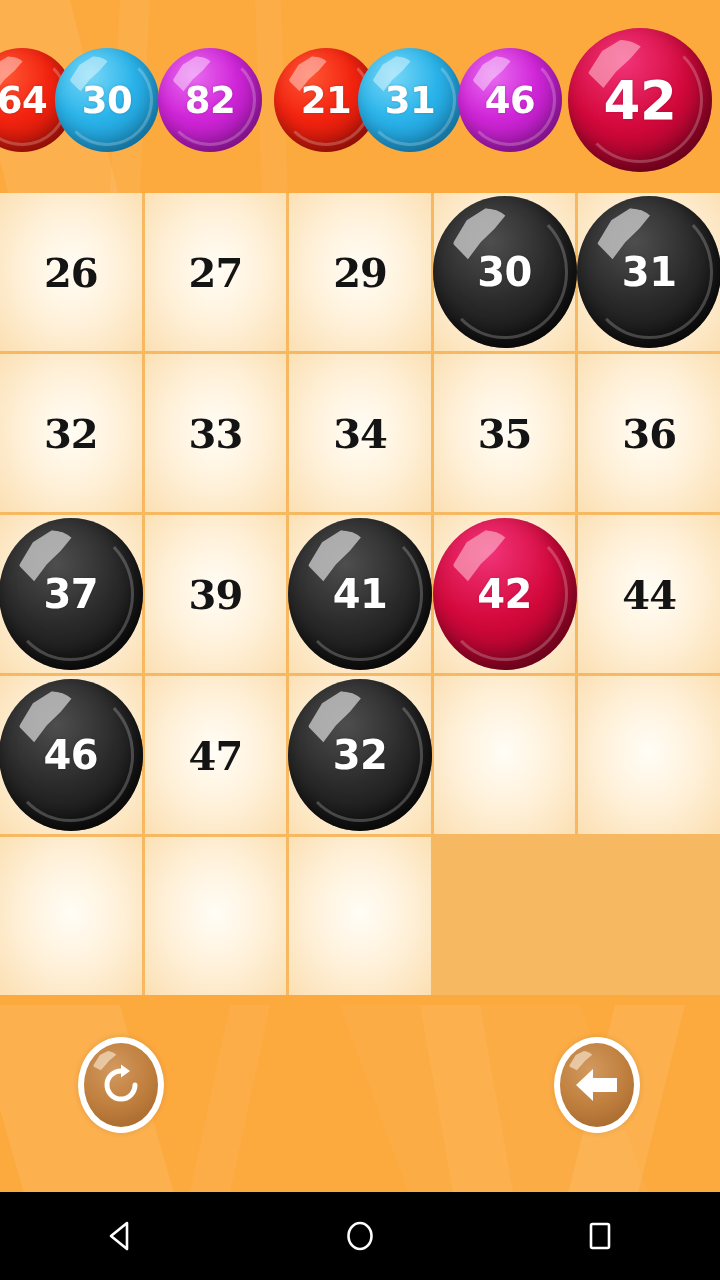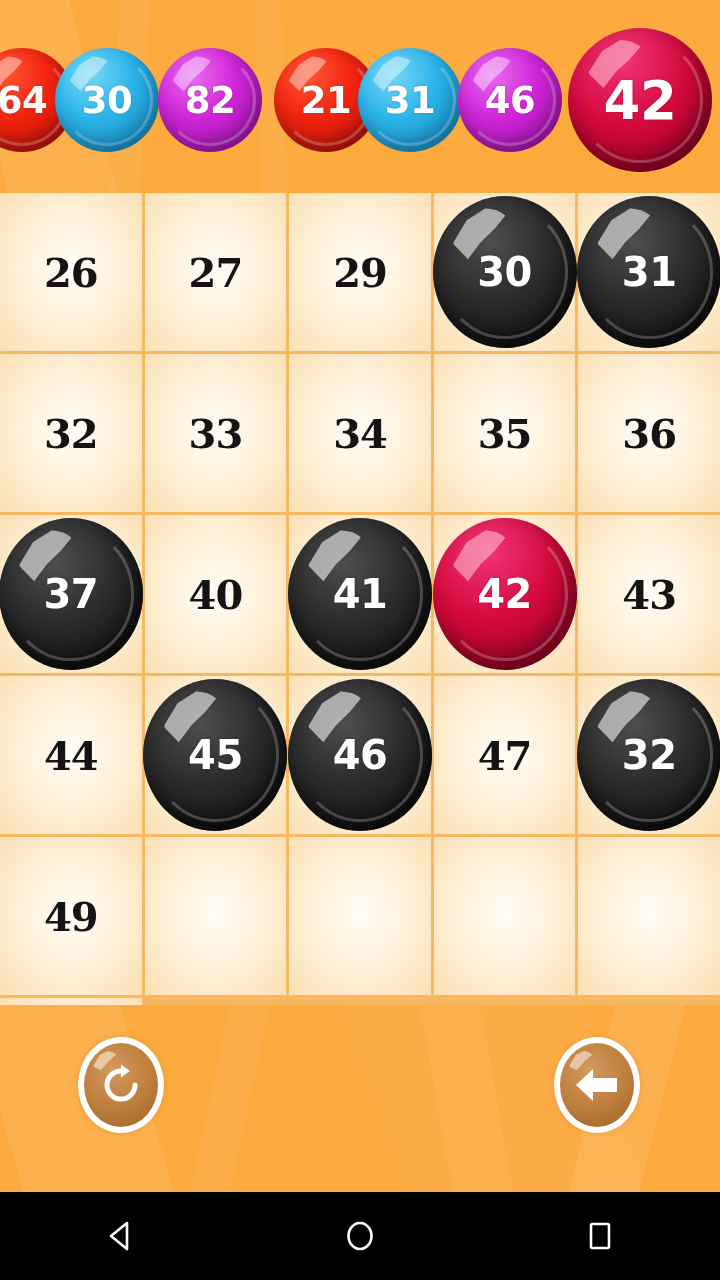"39" div.cell { html: none -> <div> <span>39</span> </div> }
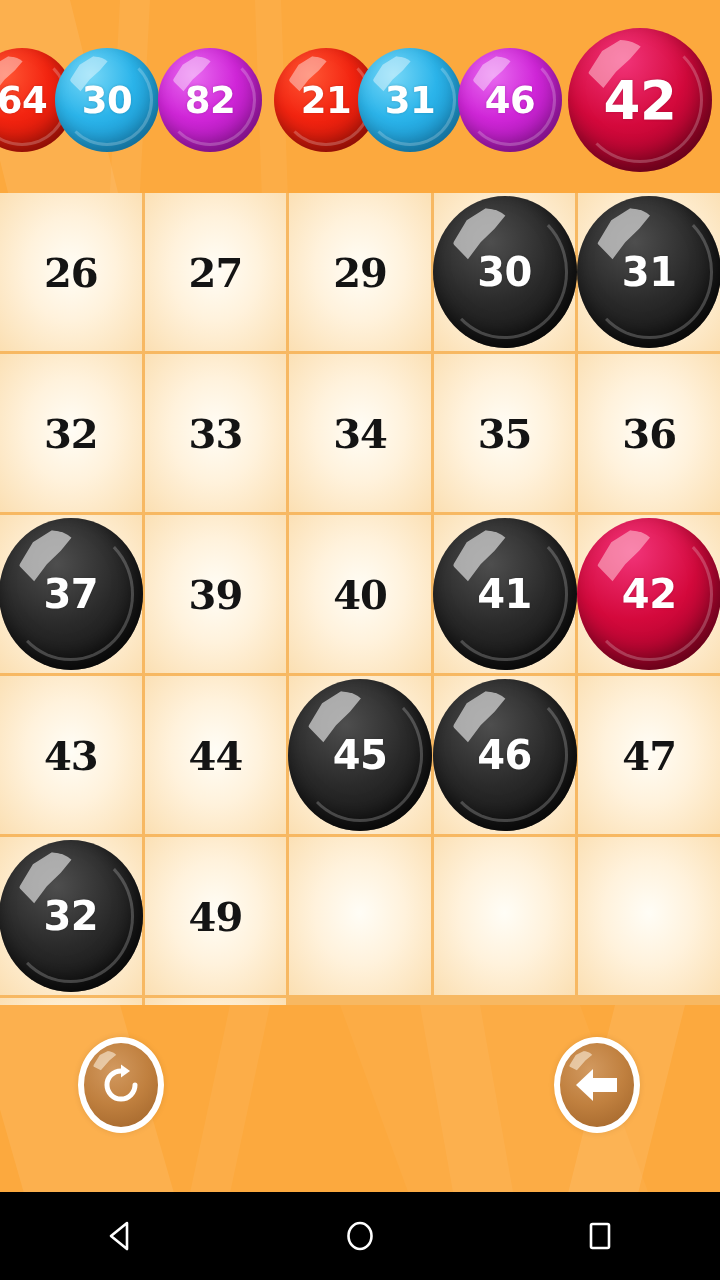"40" div.cell { html: <div> <span>40</span> </div> -> none }
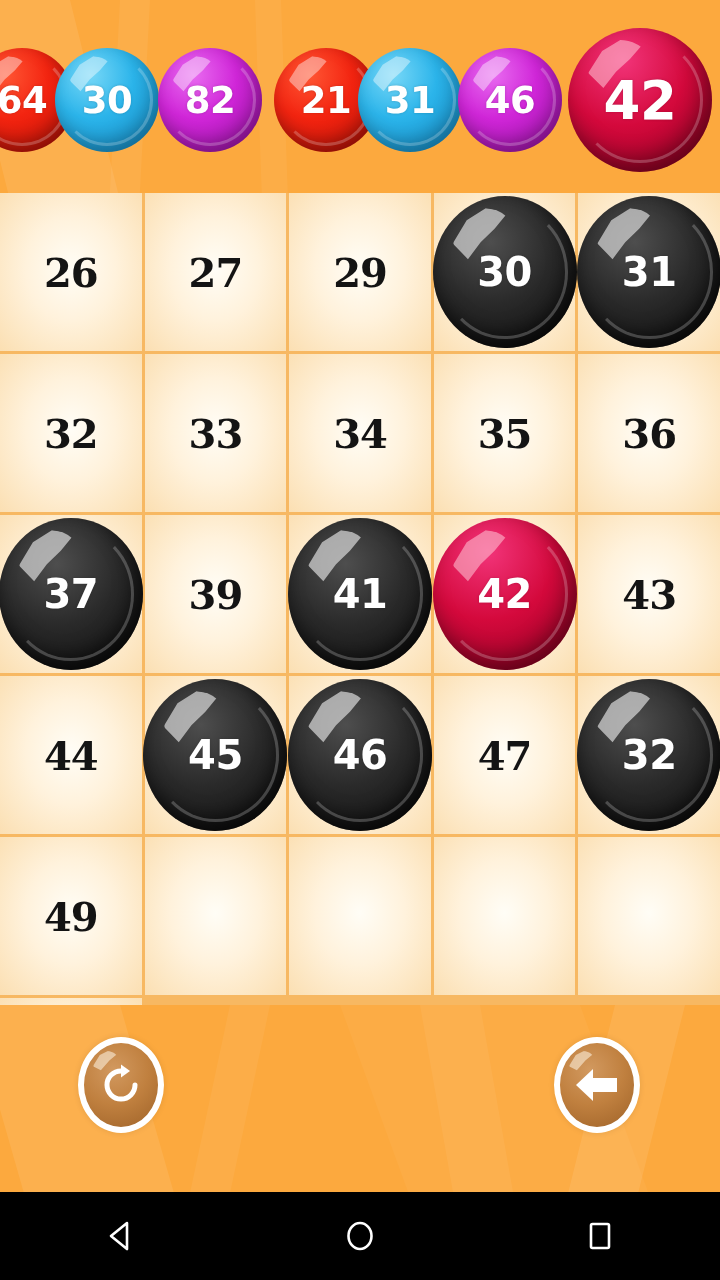"43" div.cell { html: <div> <span>43</span> </div> -> none }
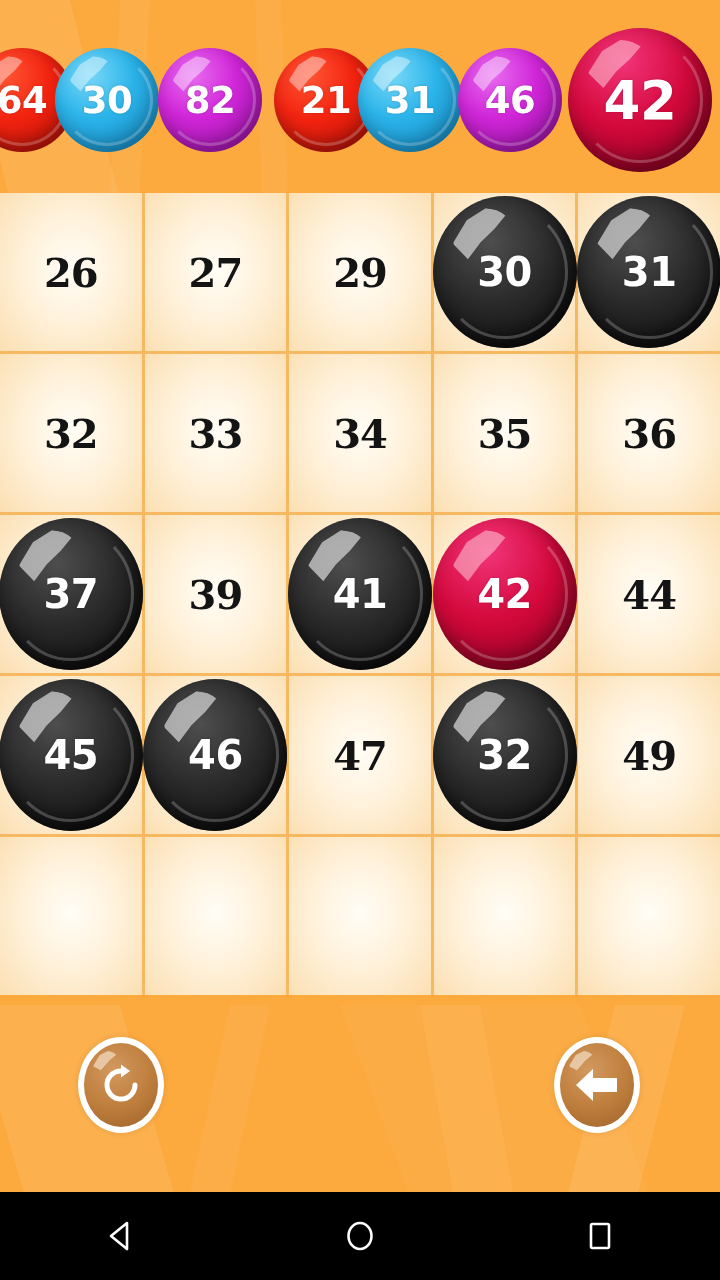"45" div.cell { html: <div> <div> <span></span> <span></span> <span>45</span> </div> </div> -> none }
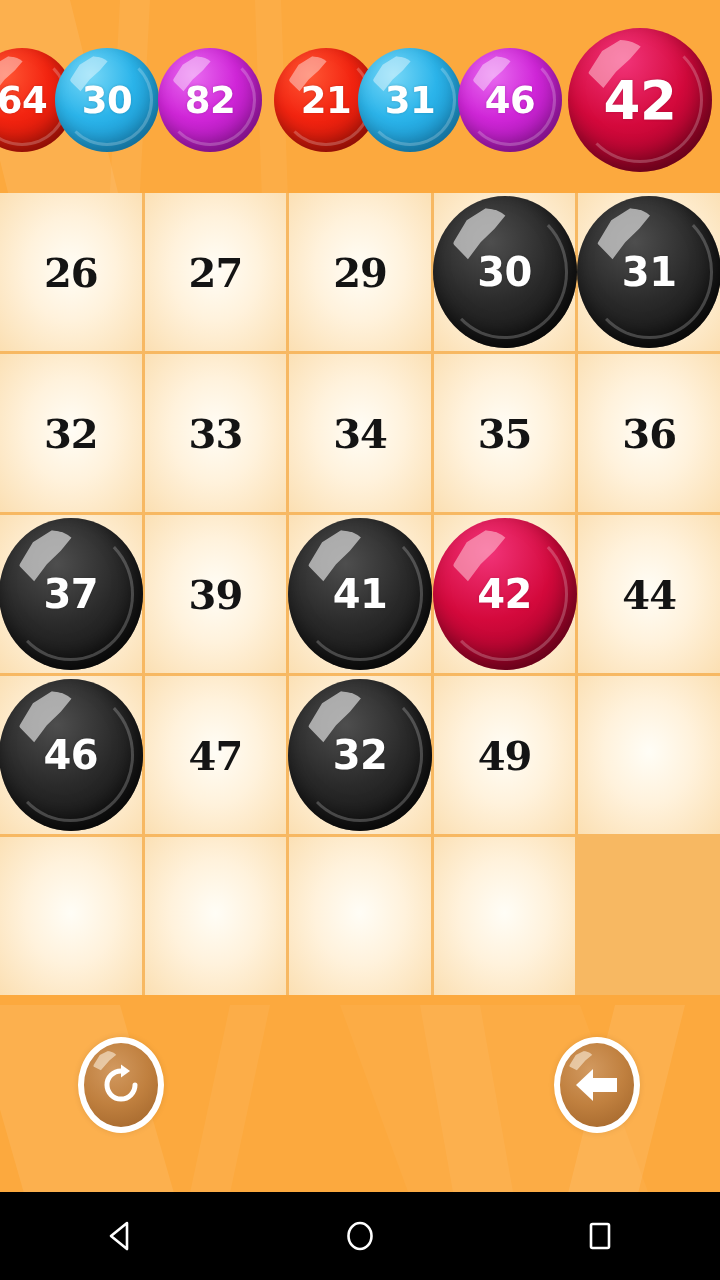"49" div.cell { html: <div> <span>49</span> </div> -> none }
